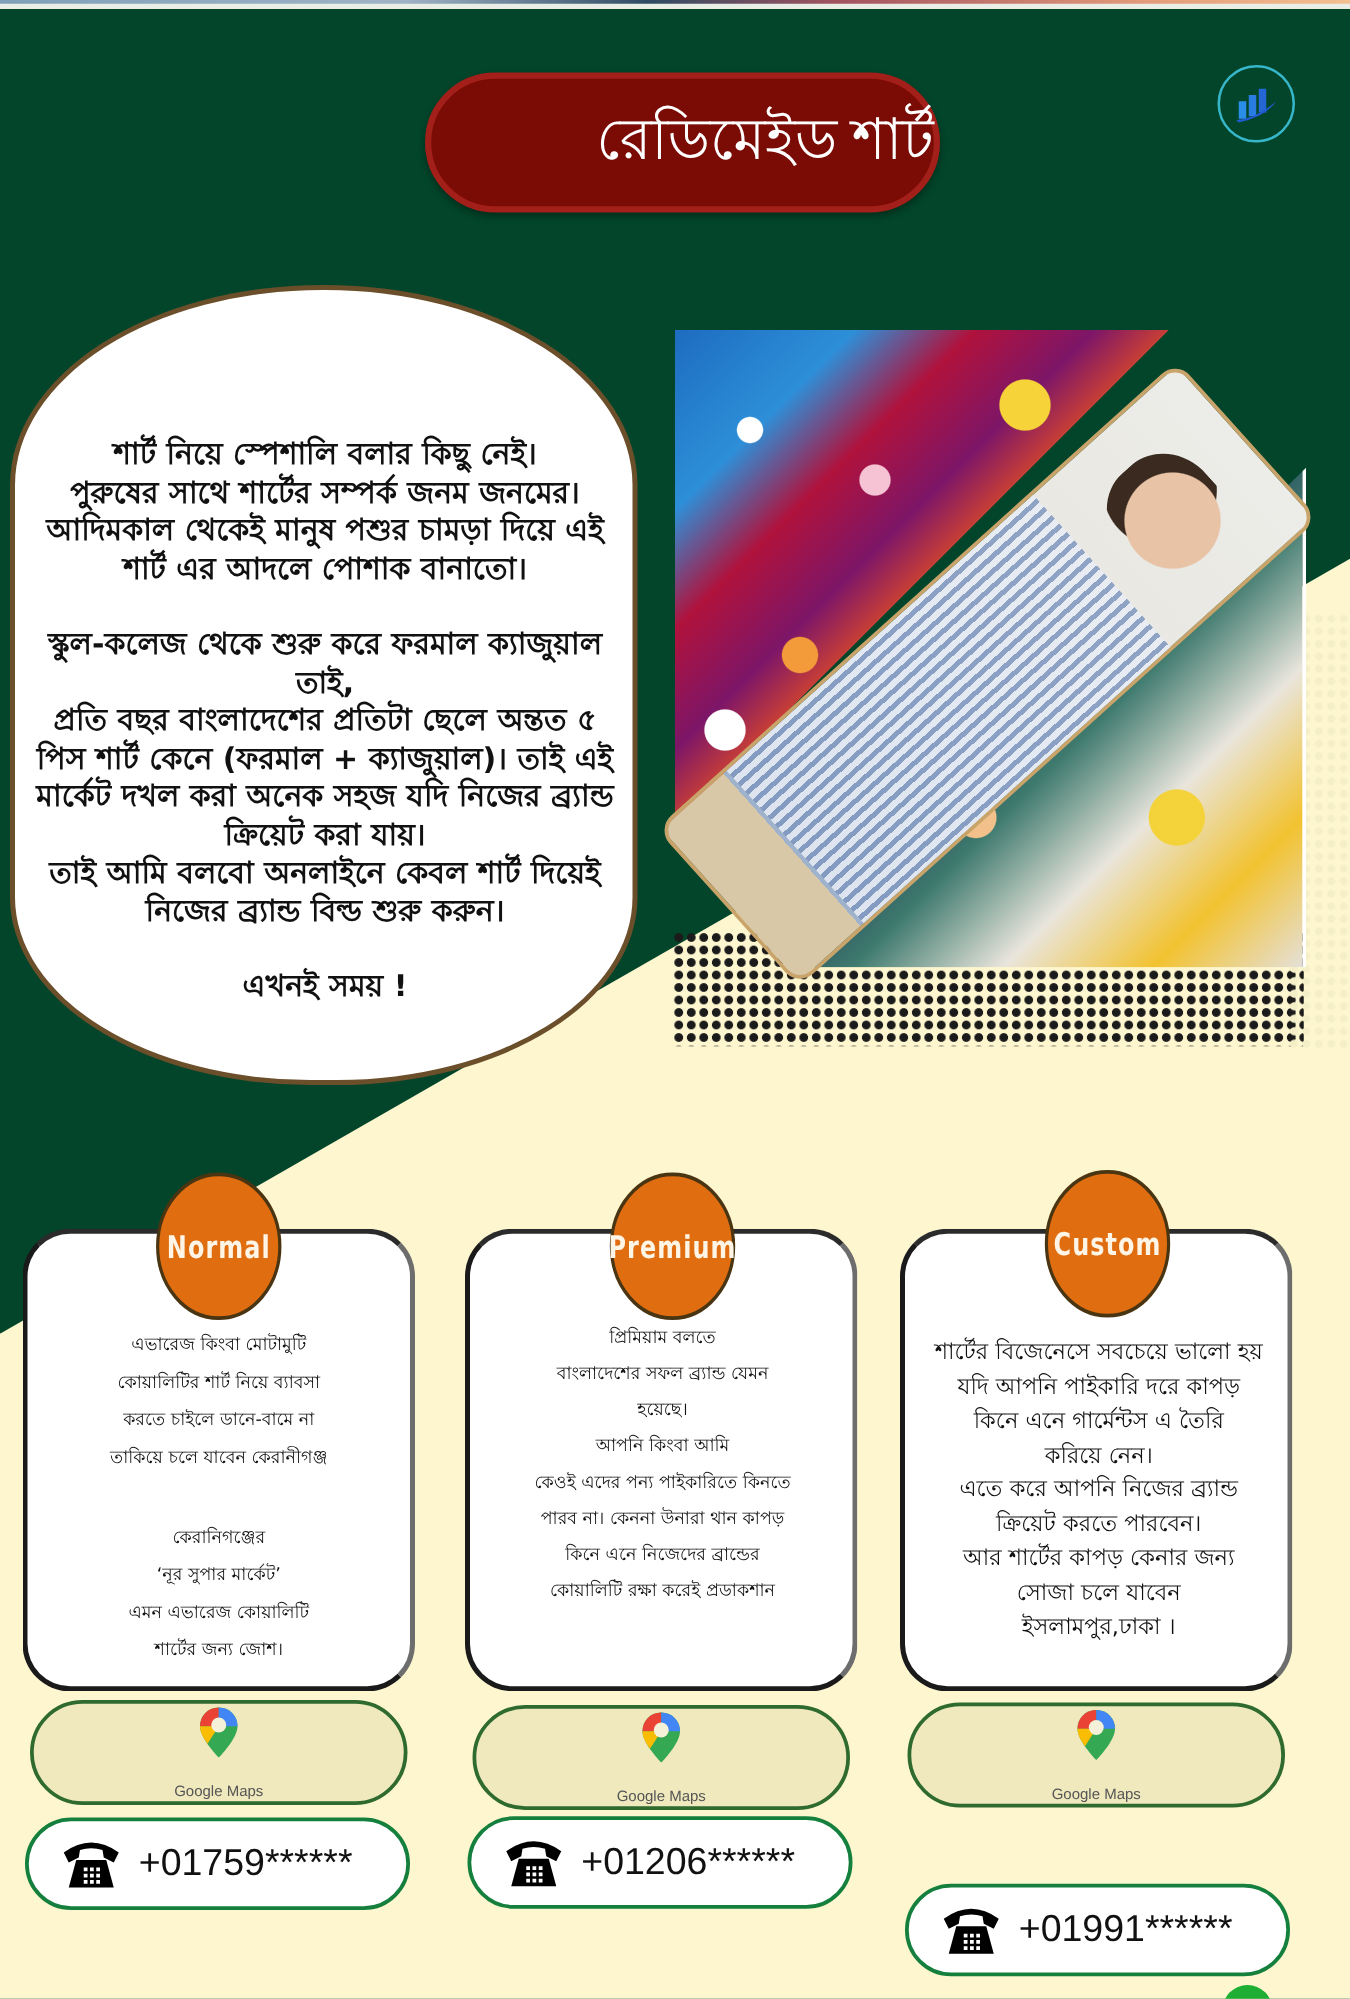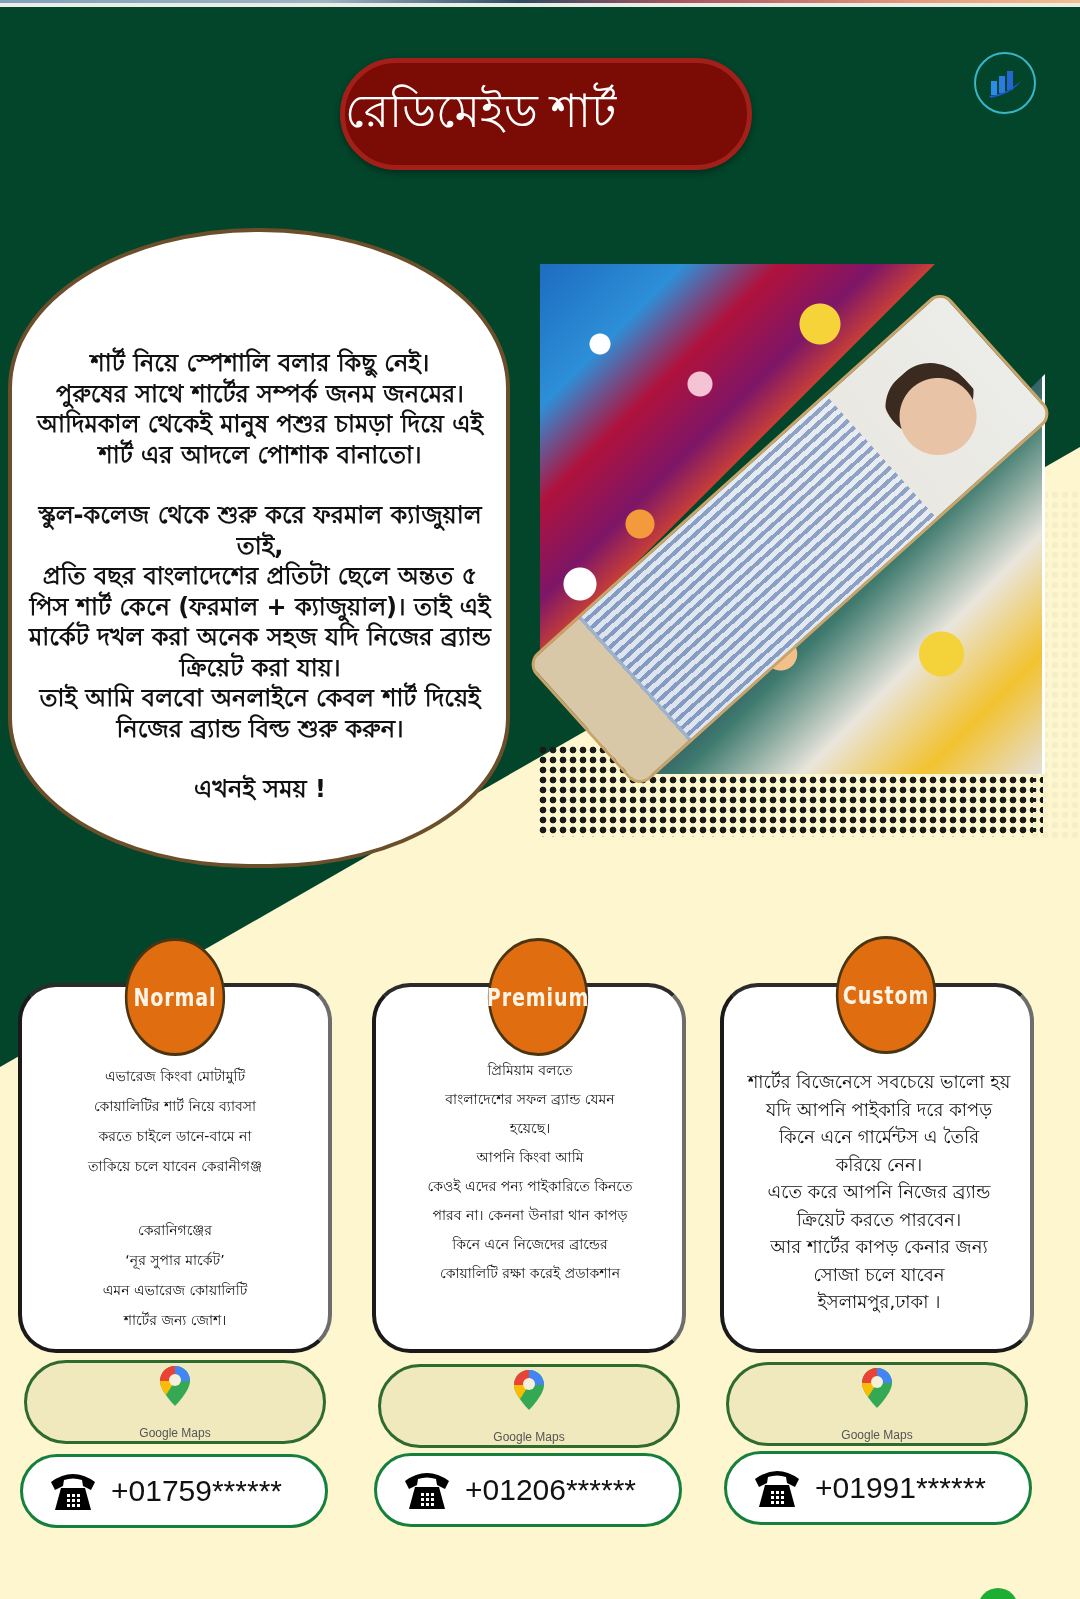"রেডিমেইড শার্ট" .title-pill { font-family: Liberation Sans, sans-serif -> Liberation Serif, serif; justify-content: flex-start -> flex-end }
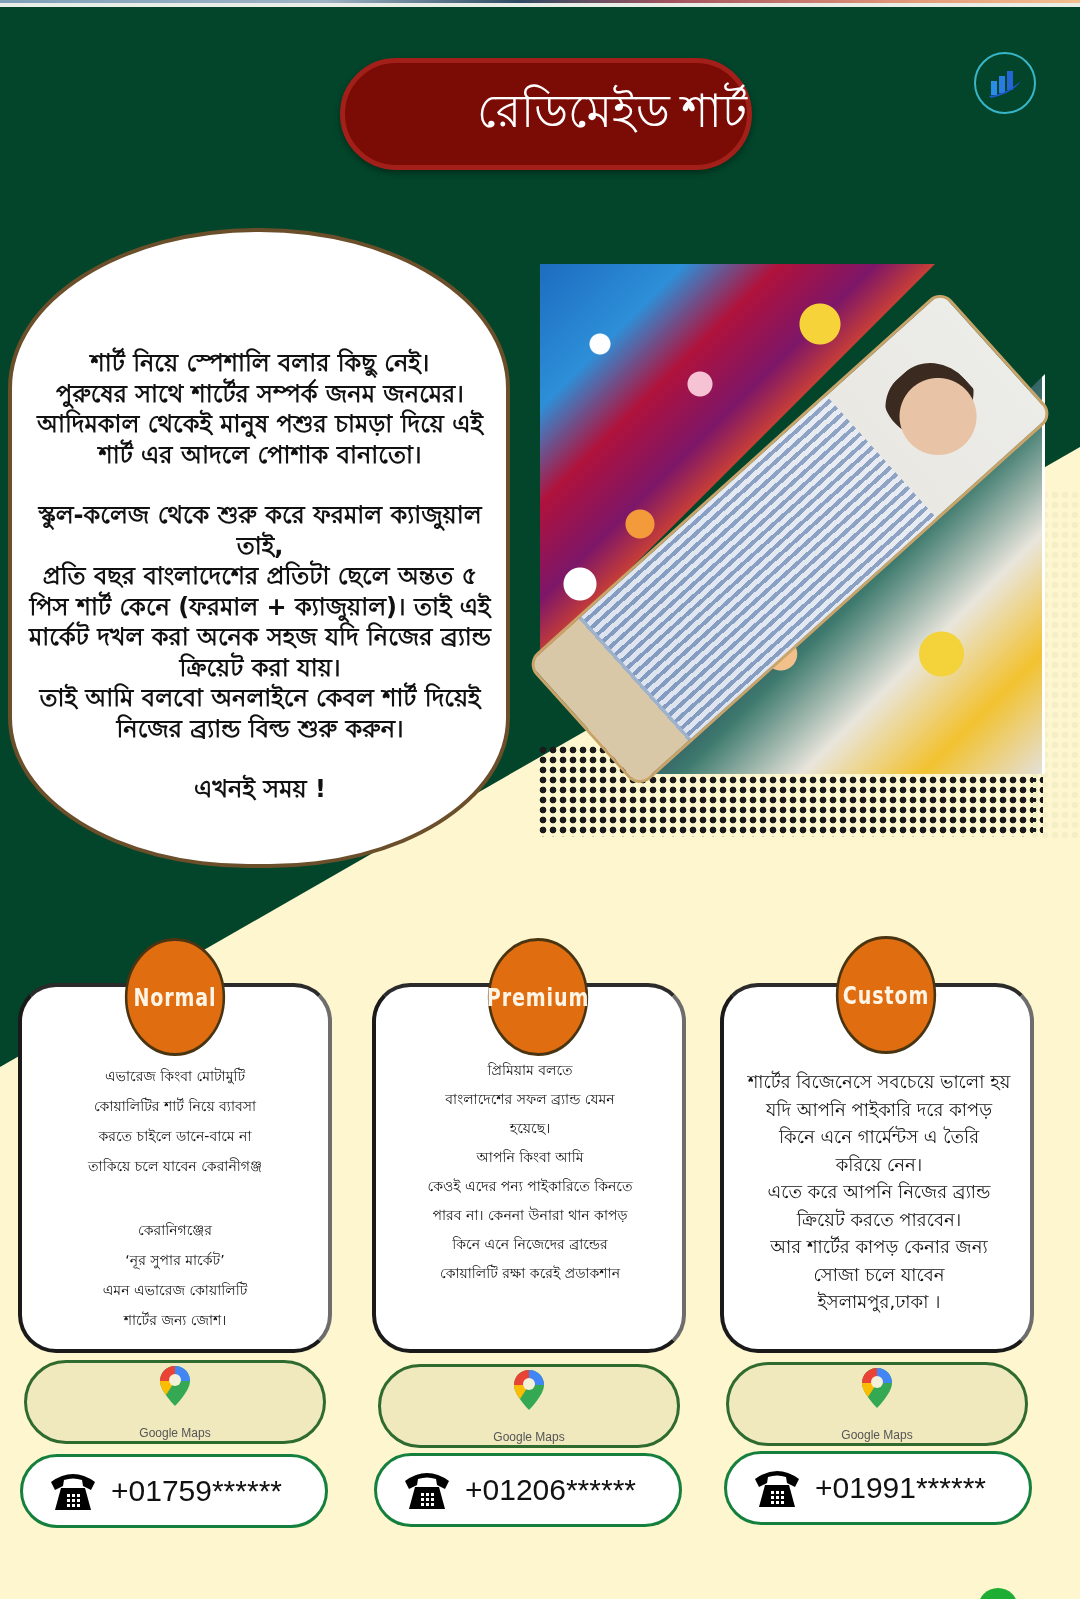"+01991******" div.phone-btn { top: 1451px -> 1507px }
